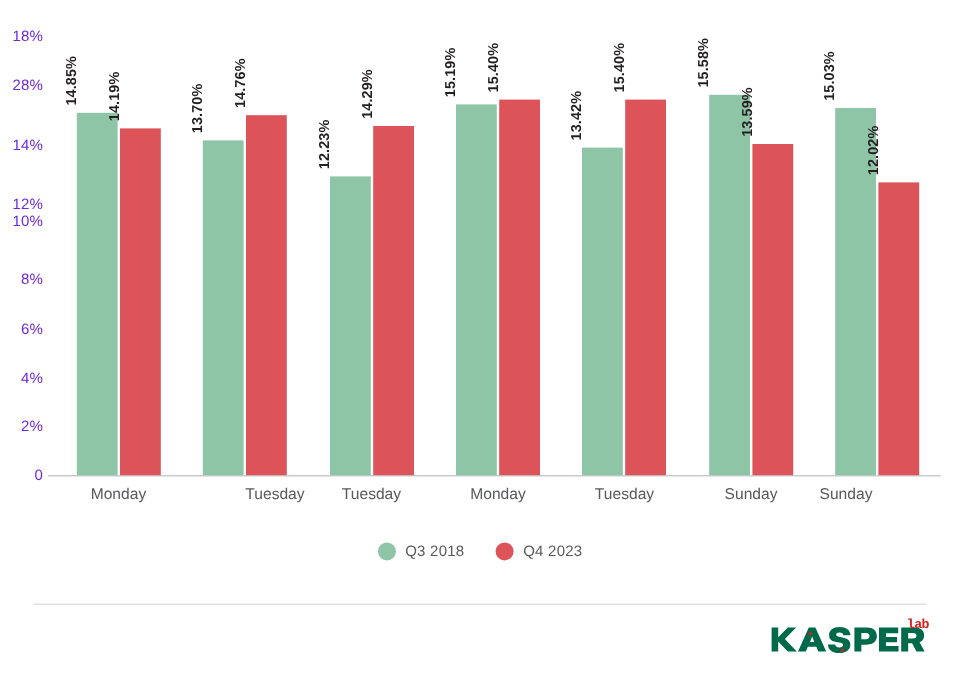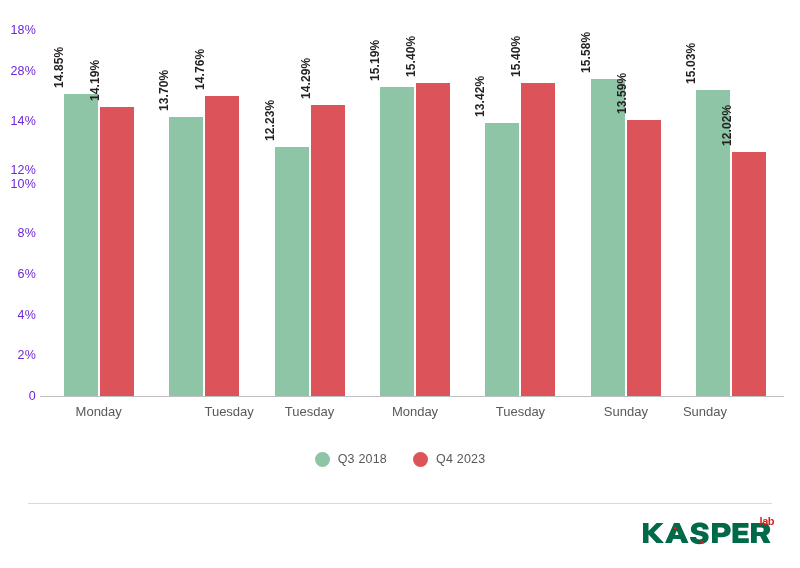"lab" div { font-family: Liberation Sans, sans-serif -> Liberation Mono, monospace }
